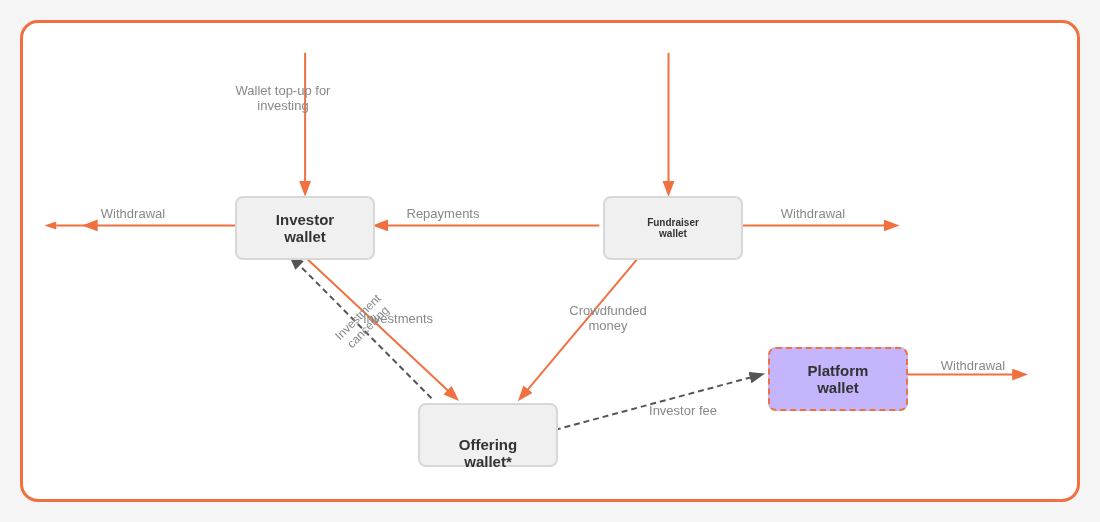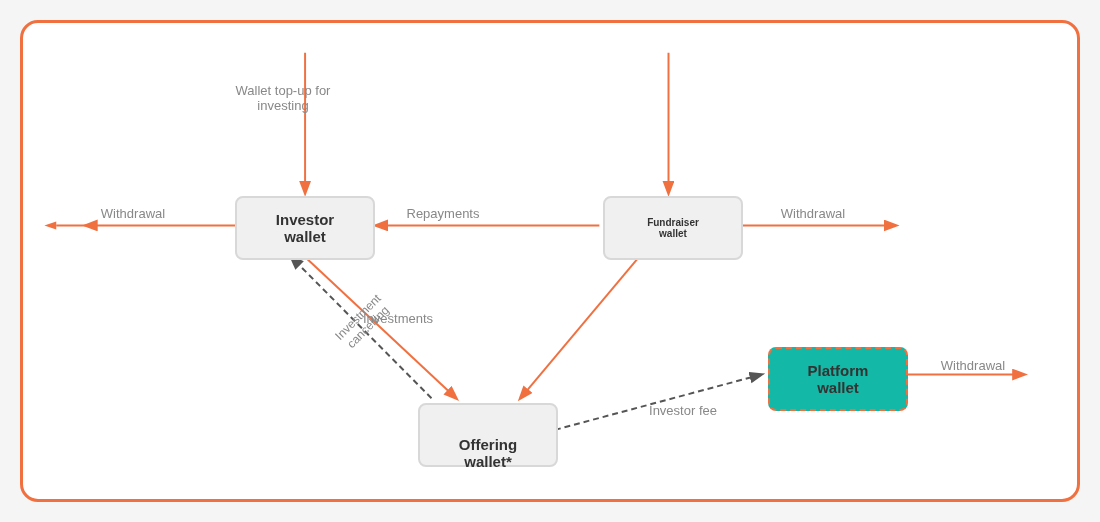"Crowdfunded" div.label-text { html: none -> <div> <span>Crowdfunded<br>money</span> </div> }
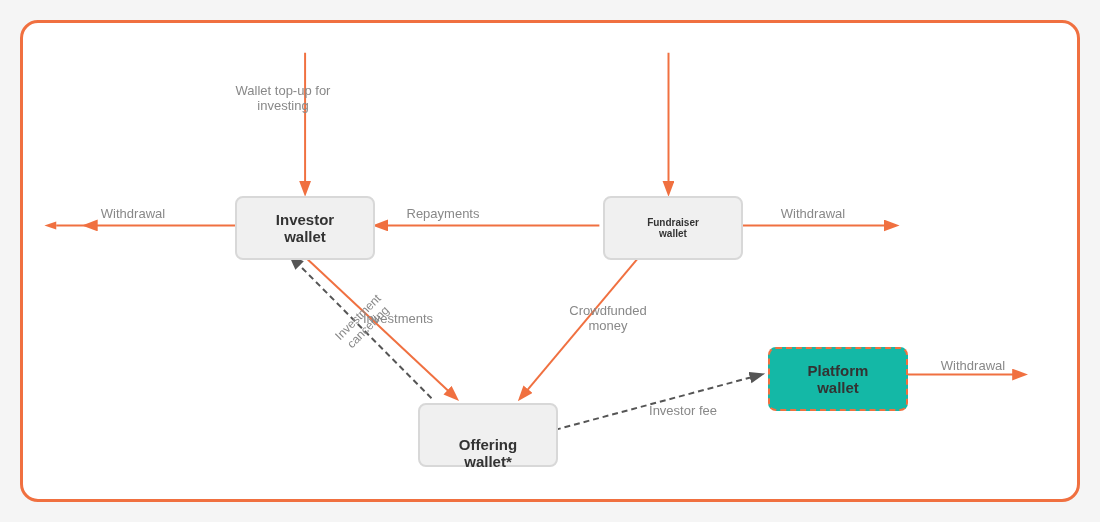"Platform" .wallet-box.dashed { background: #14b8a6 -> #c4b5fd }
